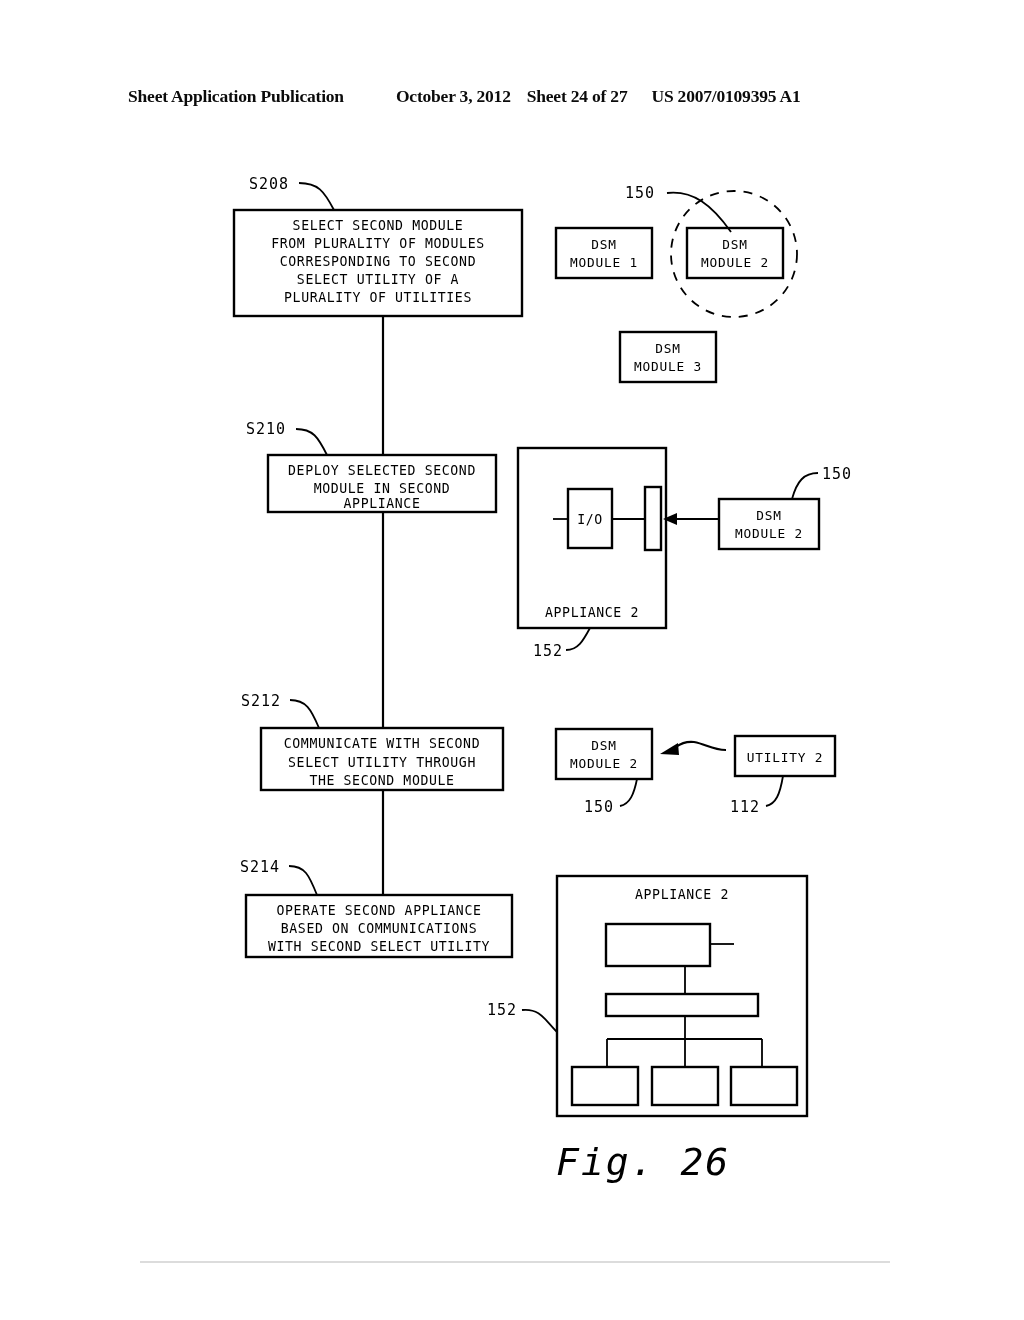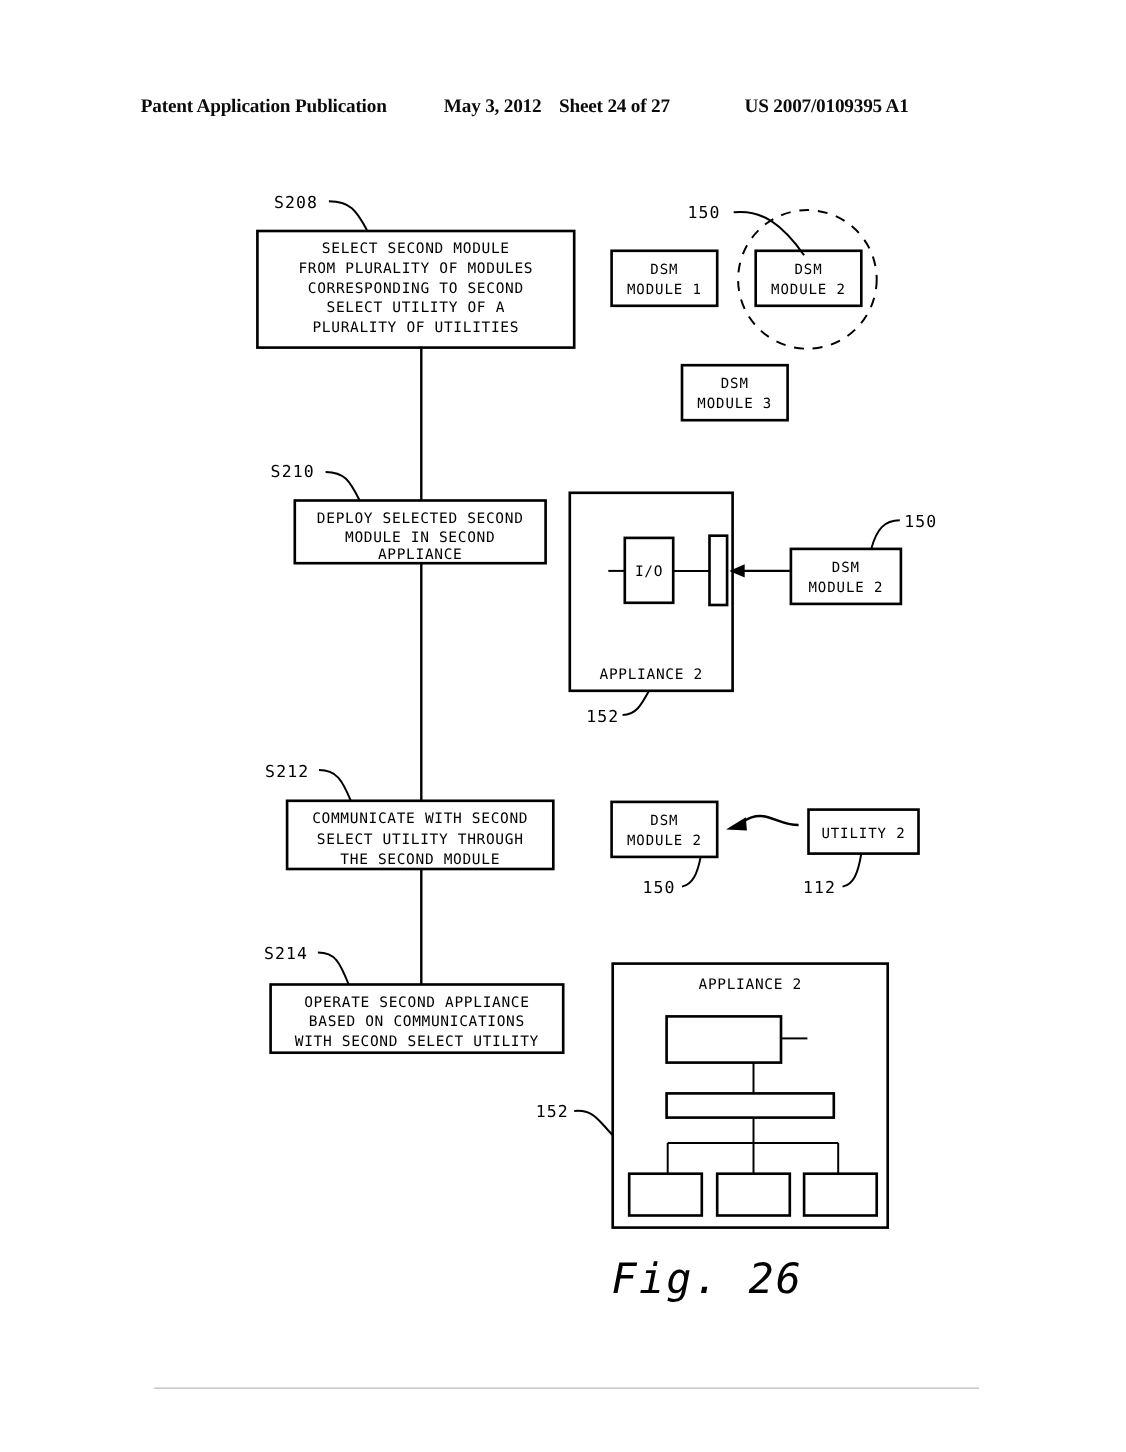"Patent Application Publication" span.hdr-title { text: Patent -> Sheet }
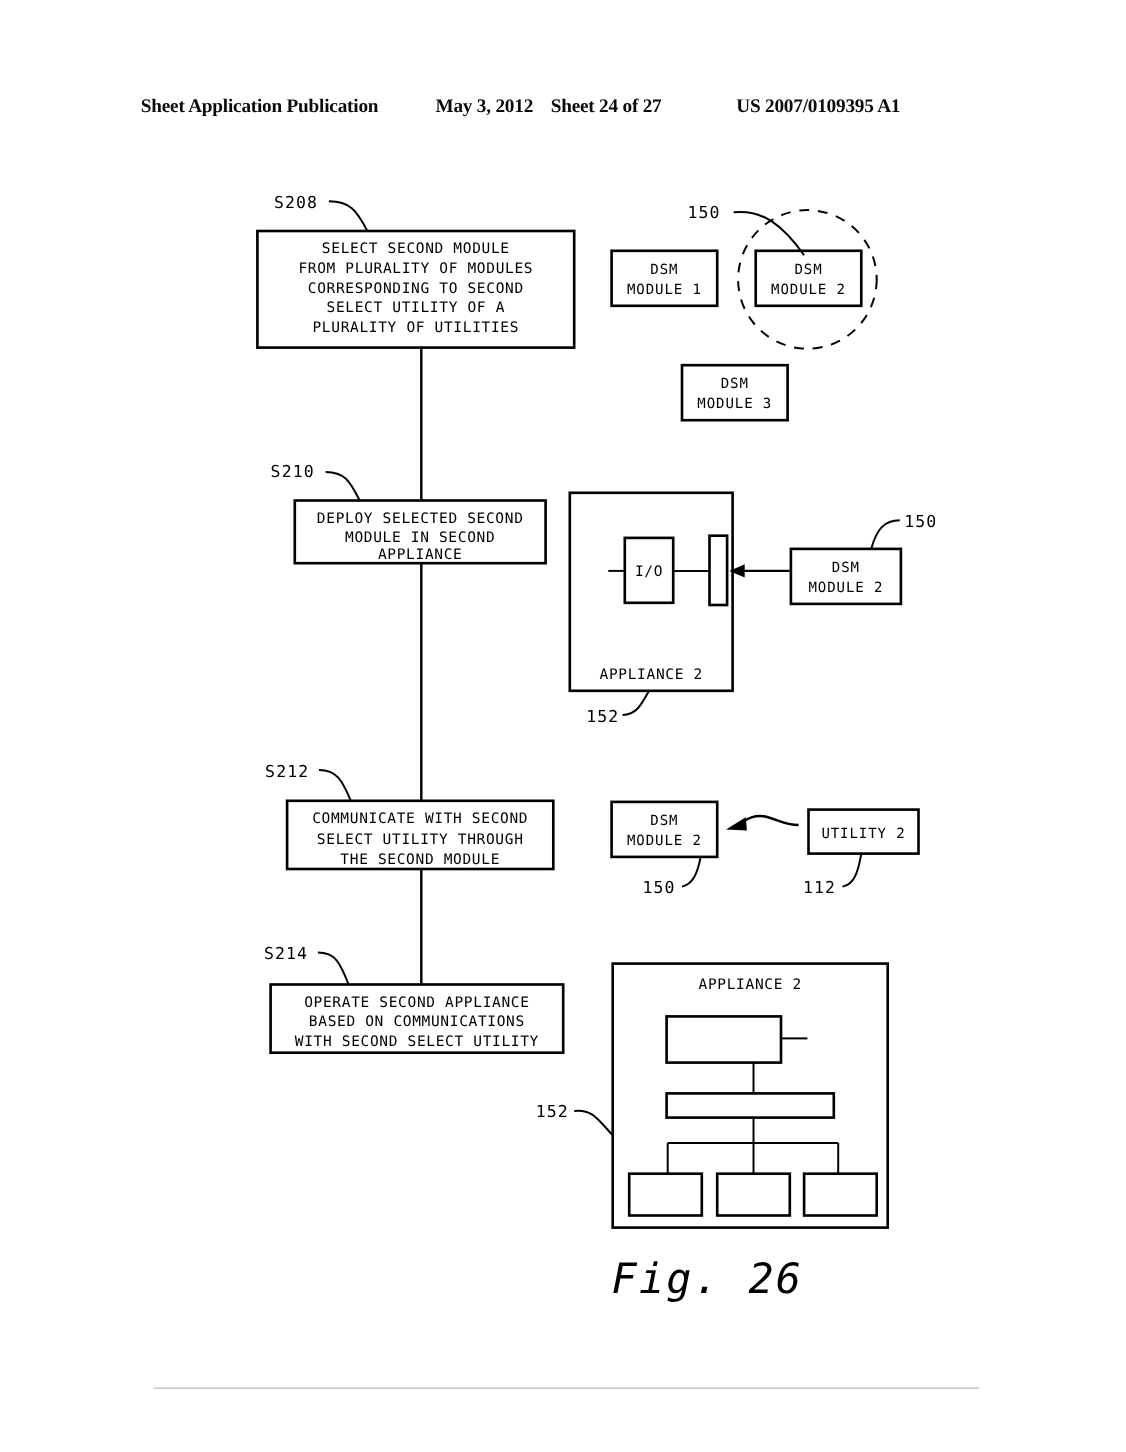"May 3, 2012" span.hdr-date { text: May -> October }
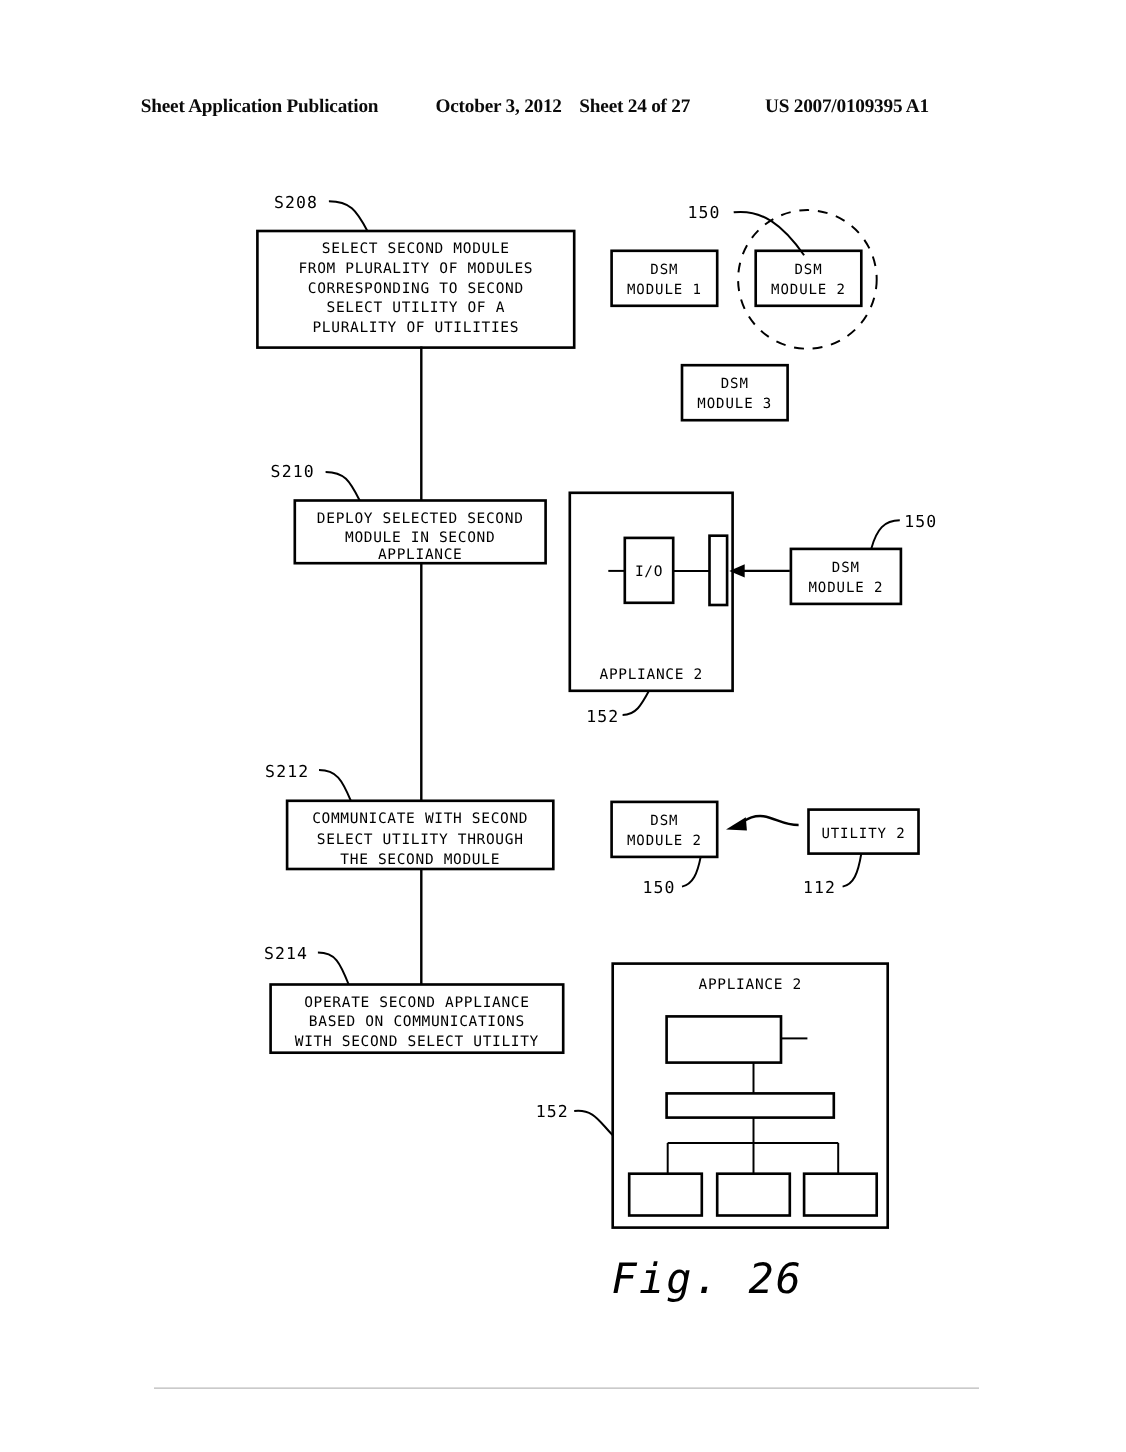"Sheet 24 of 27" .pub-header .hdr-sheet { margin-right: 68px -> 24px }
